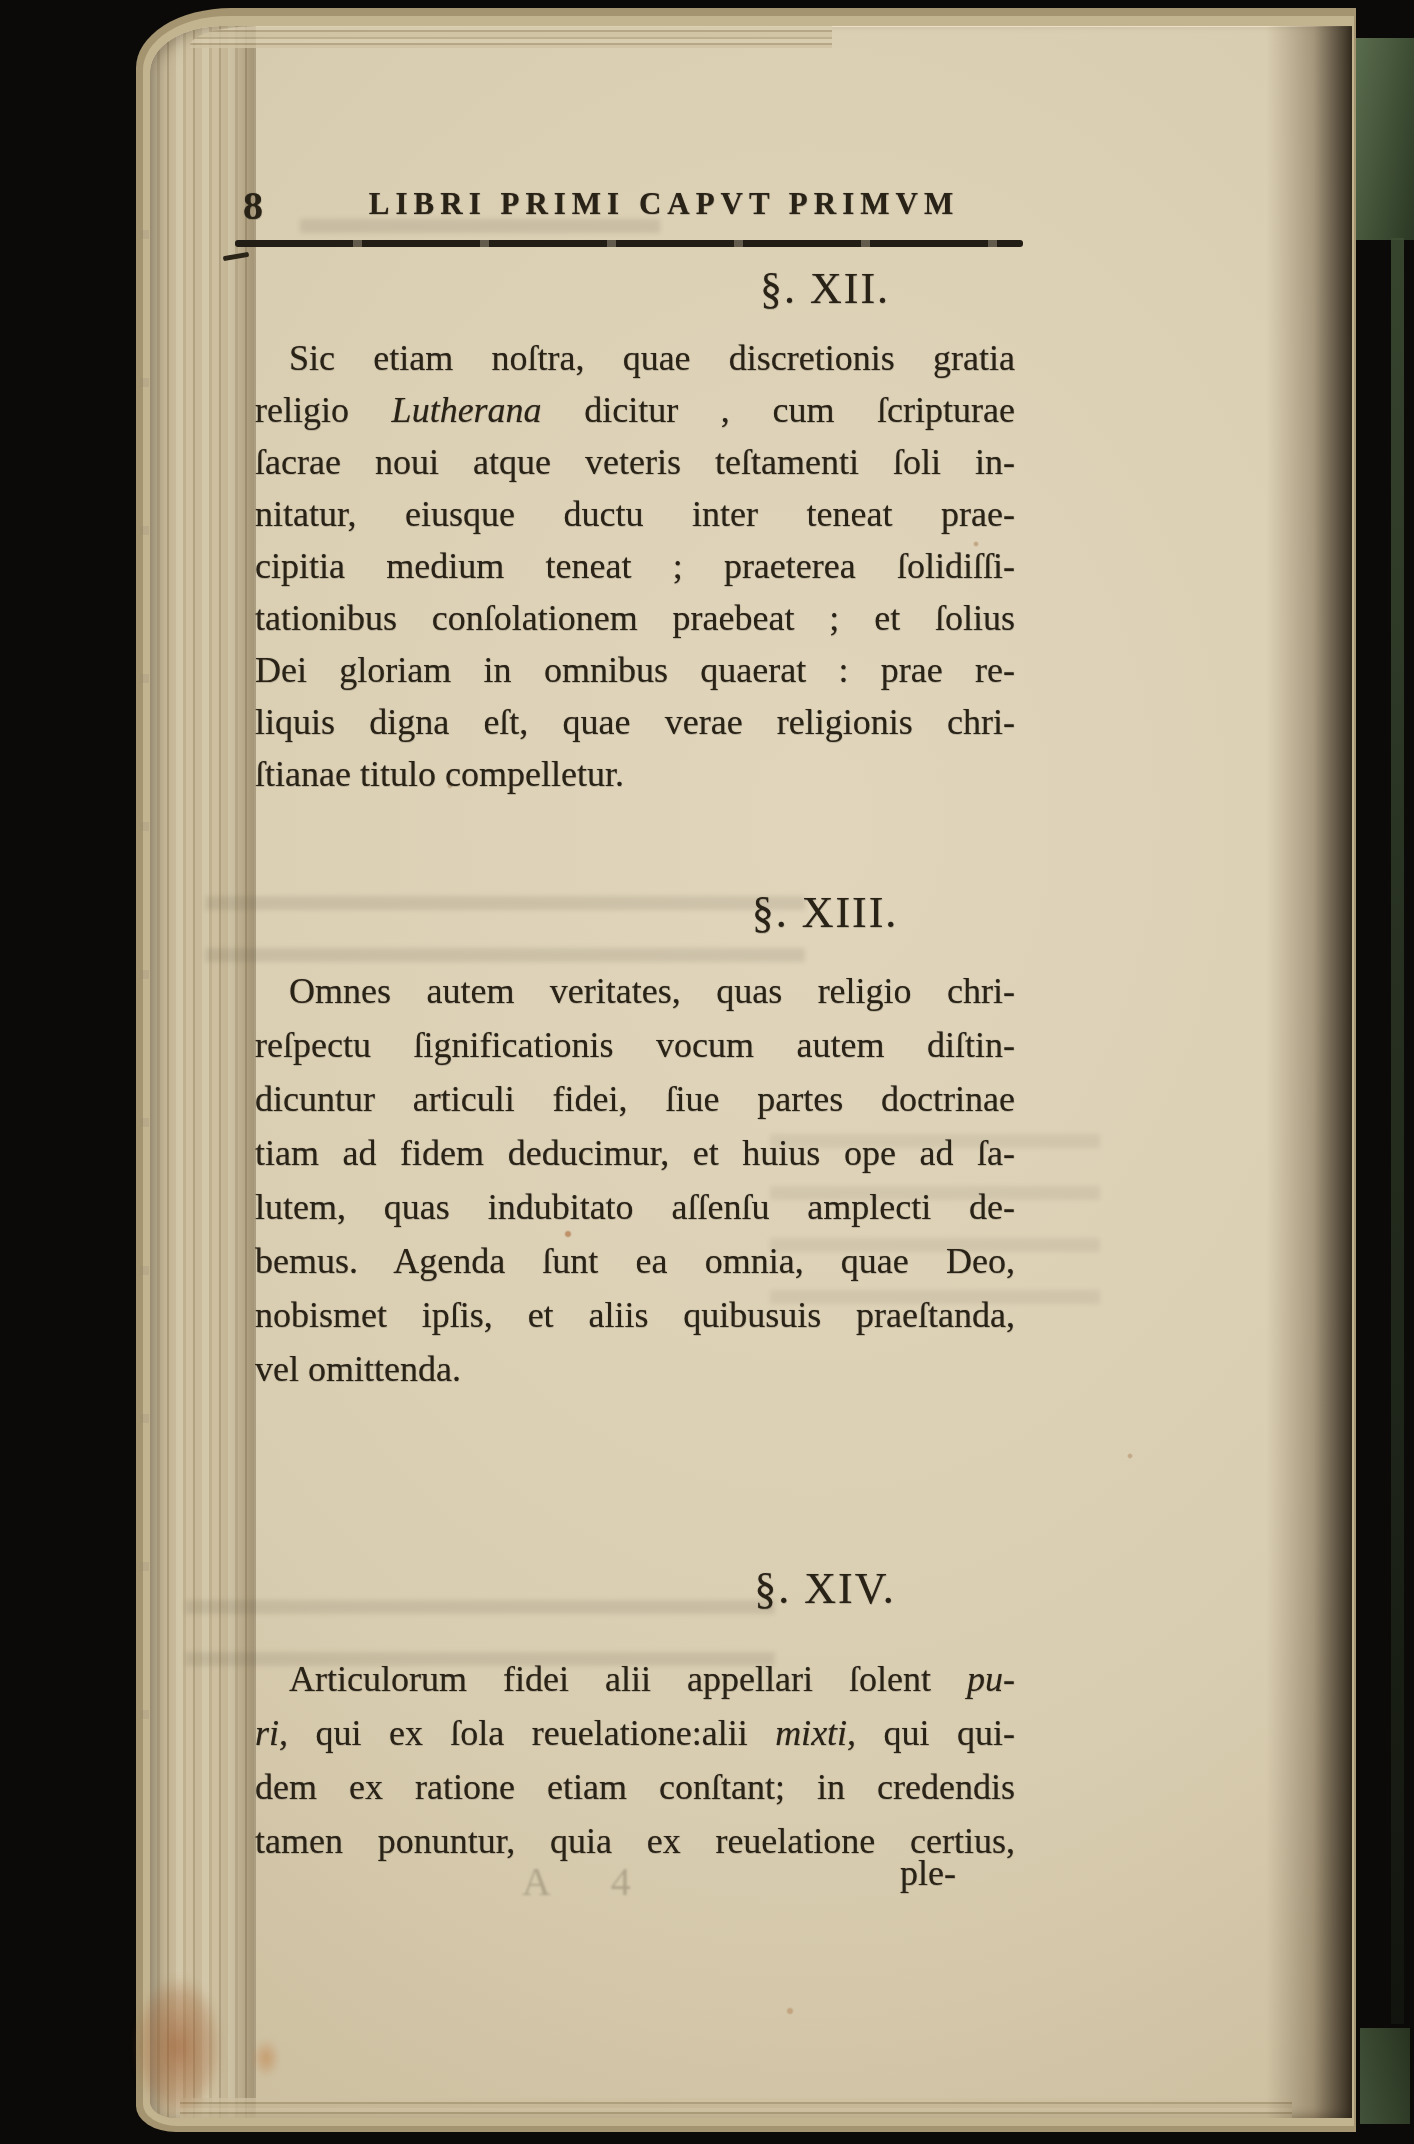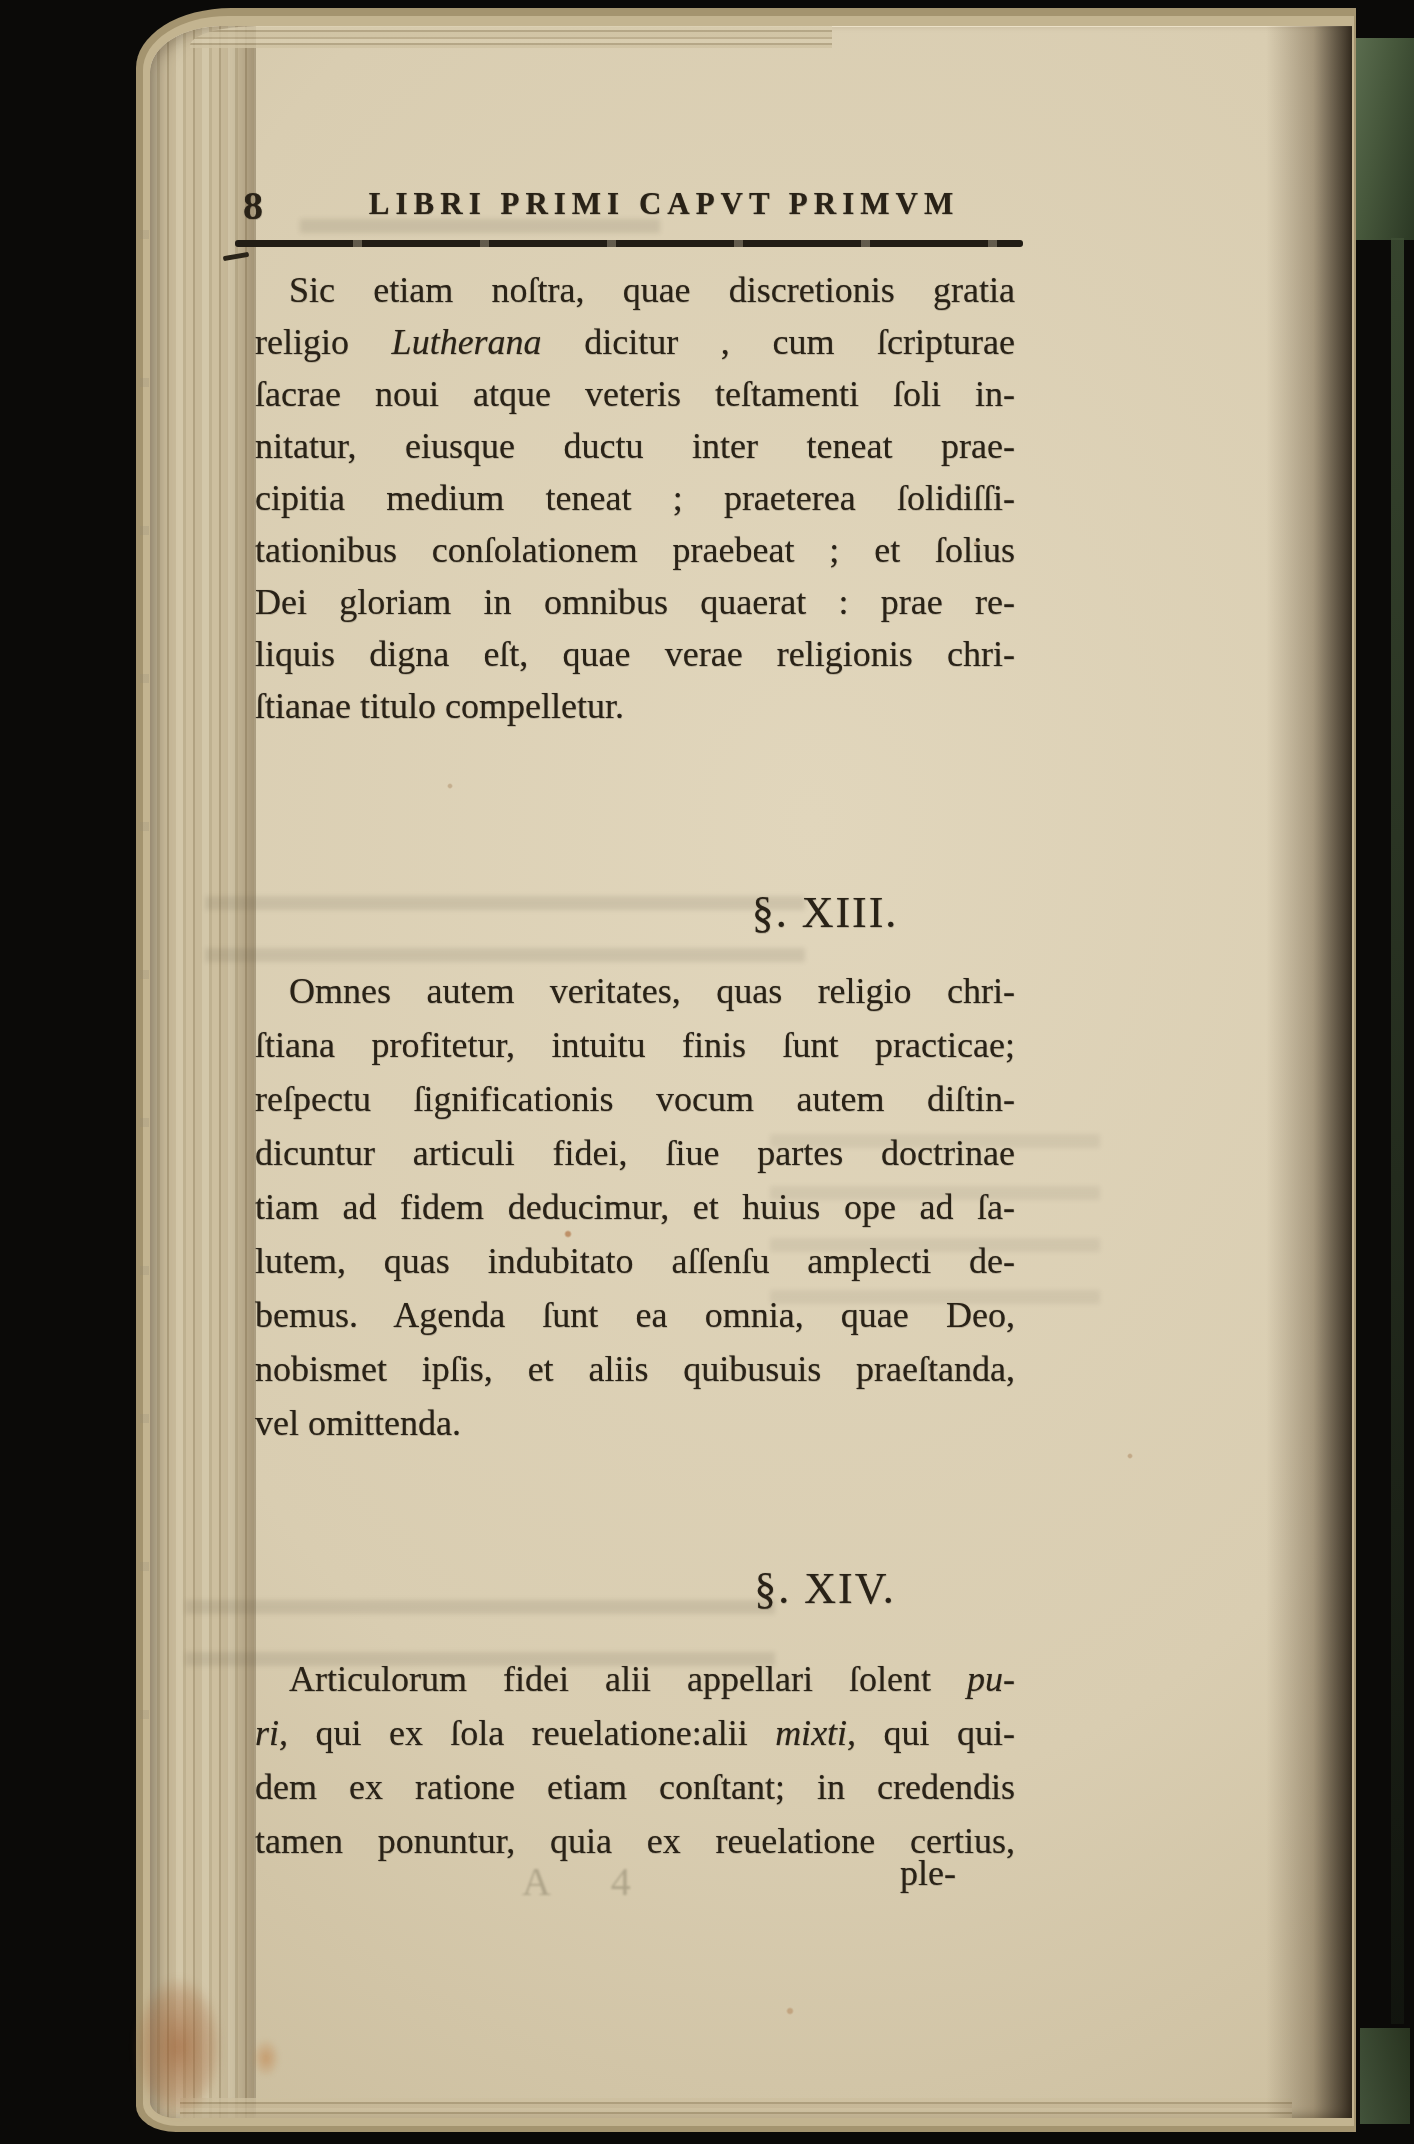"§. XII." div.sec-heading { html: none -> <div>§. XII.</div> }
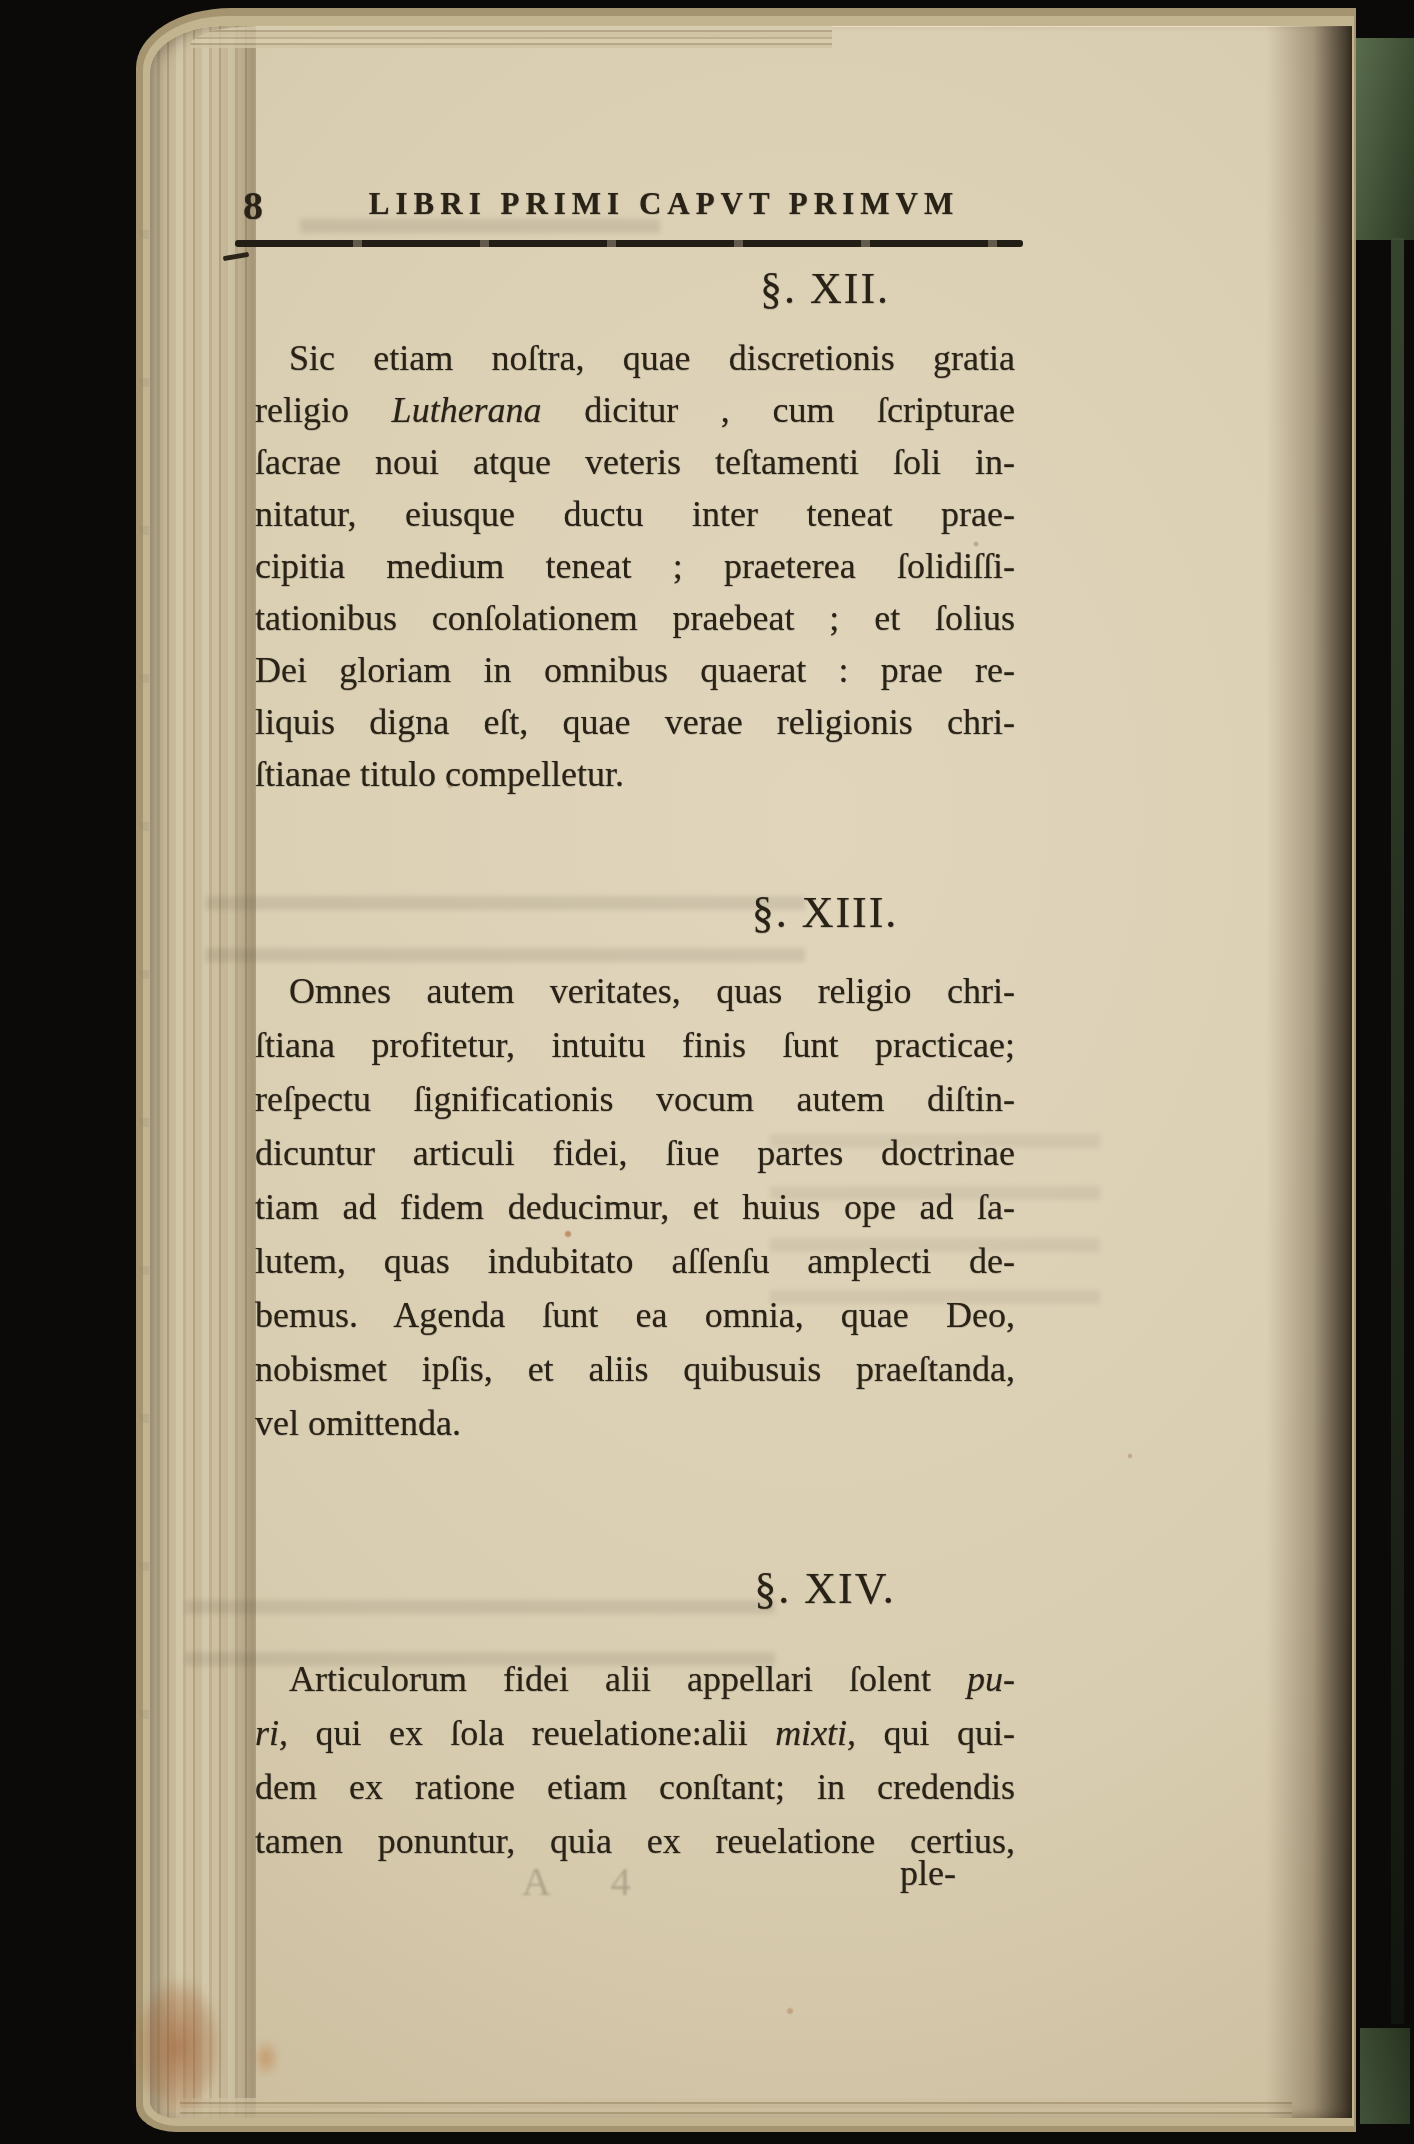"ſtiana profitetur, intuitu finis ſunt" div.tline { html: <div><span>ſtiana profitetur, intuitu finis ſunt practicae;</span></div> -> none }
